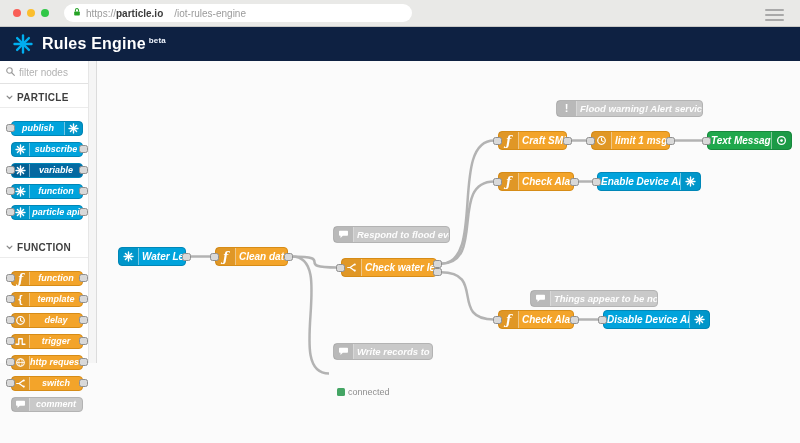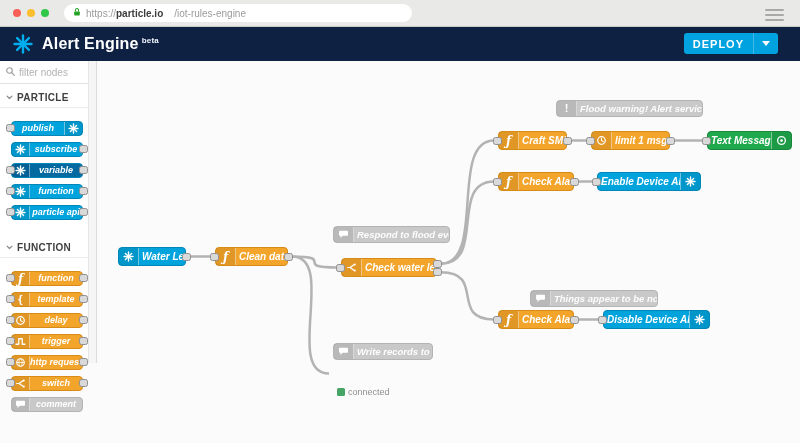"Alert Engine" span { text: Alert -> Rules }
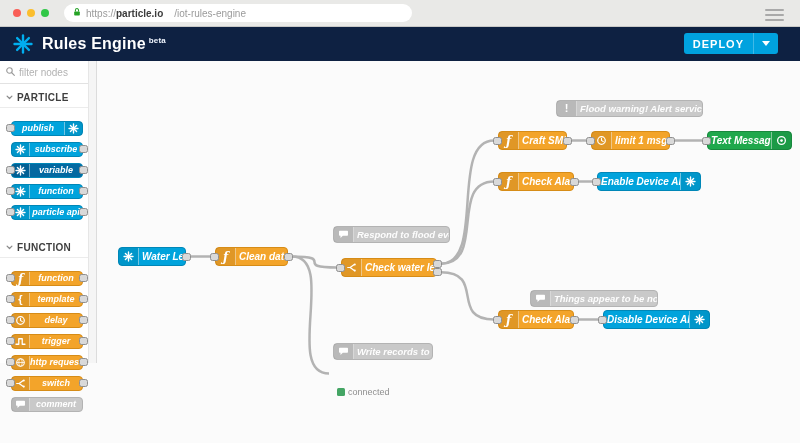"DEPLOY" div.deploy { html: <div> <span>DEPLOY</span> <span> <span></span> </span> </div> -> none }
